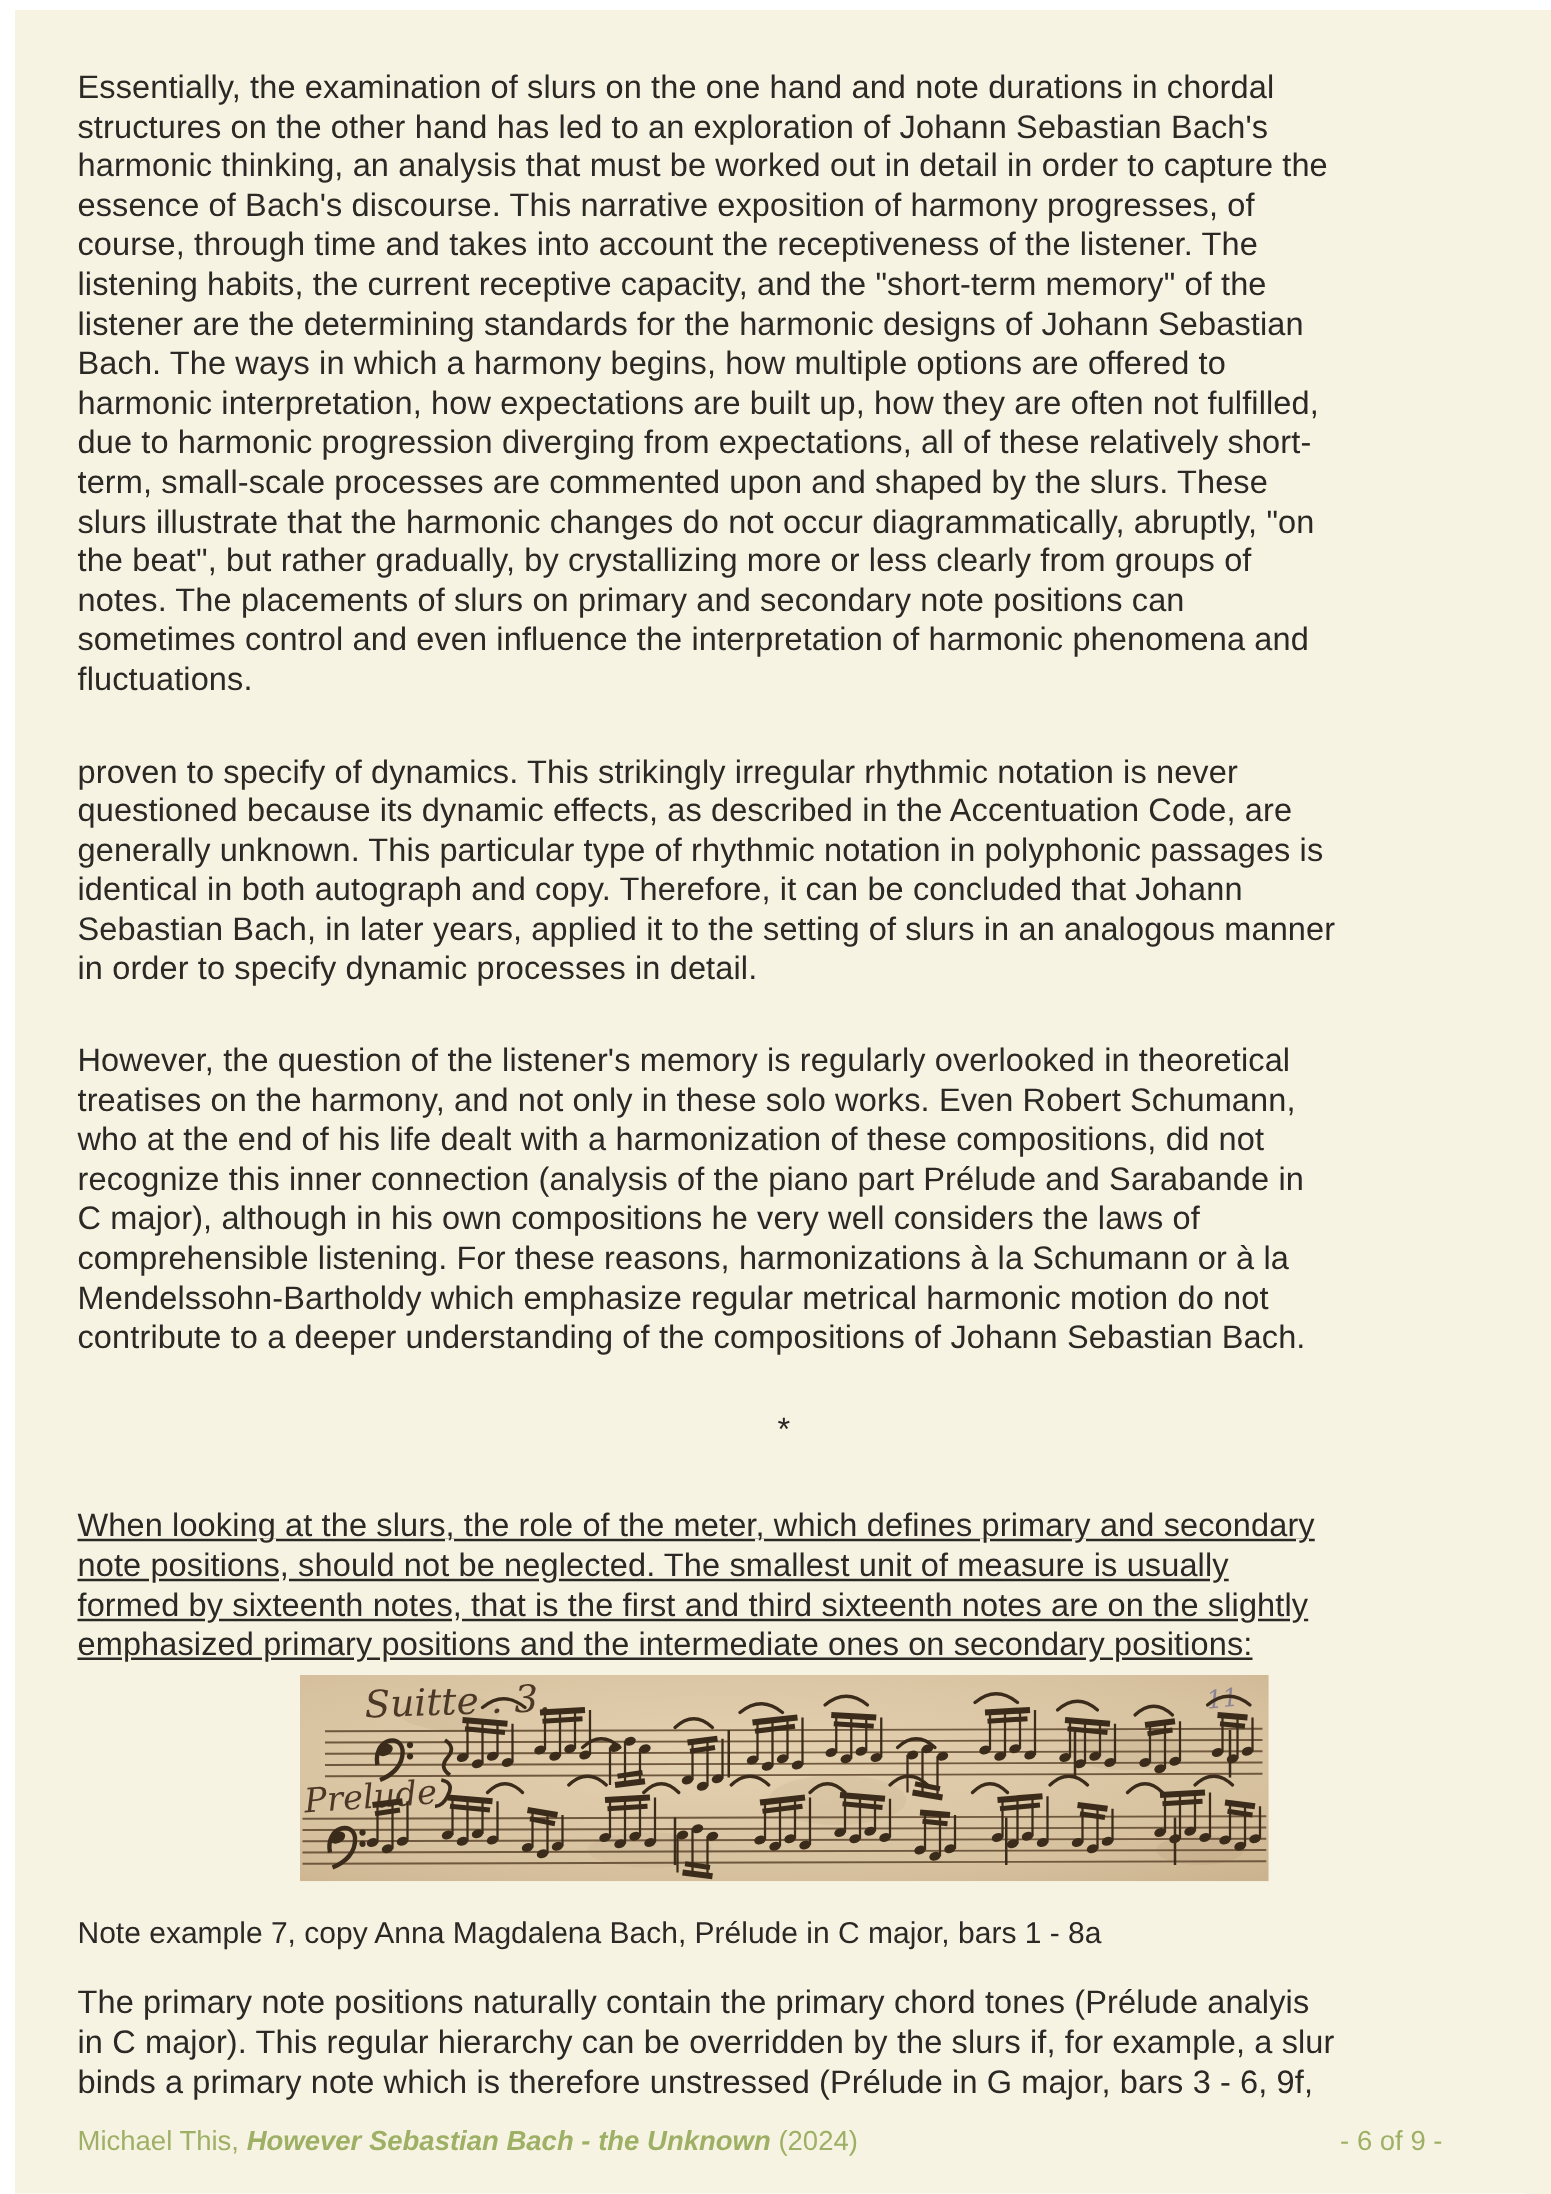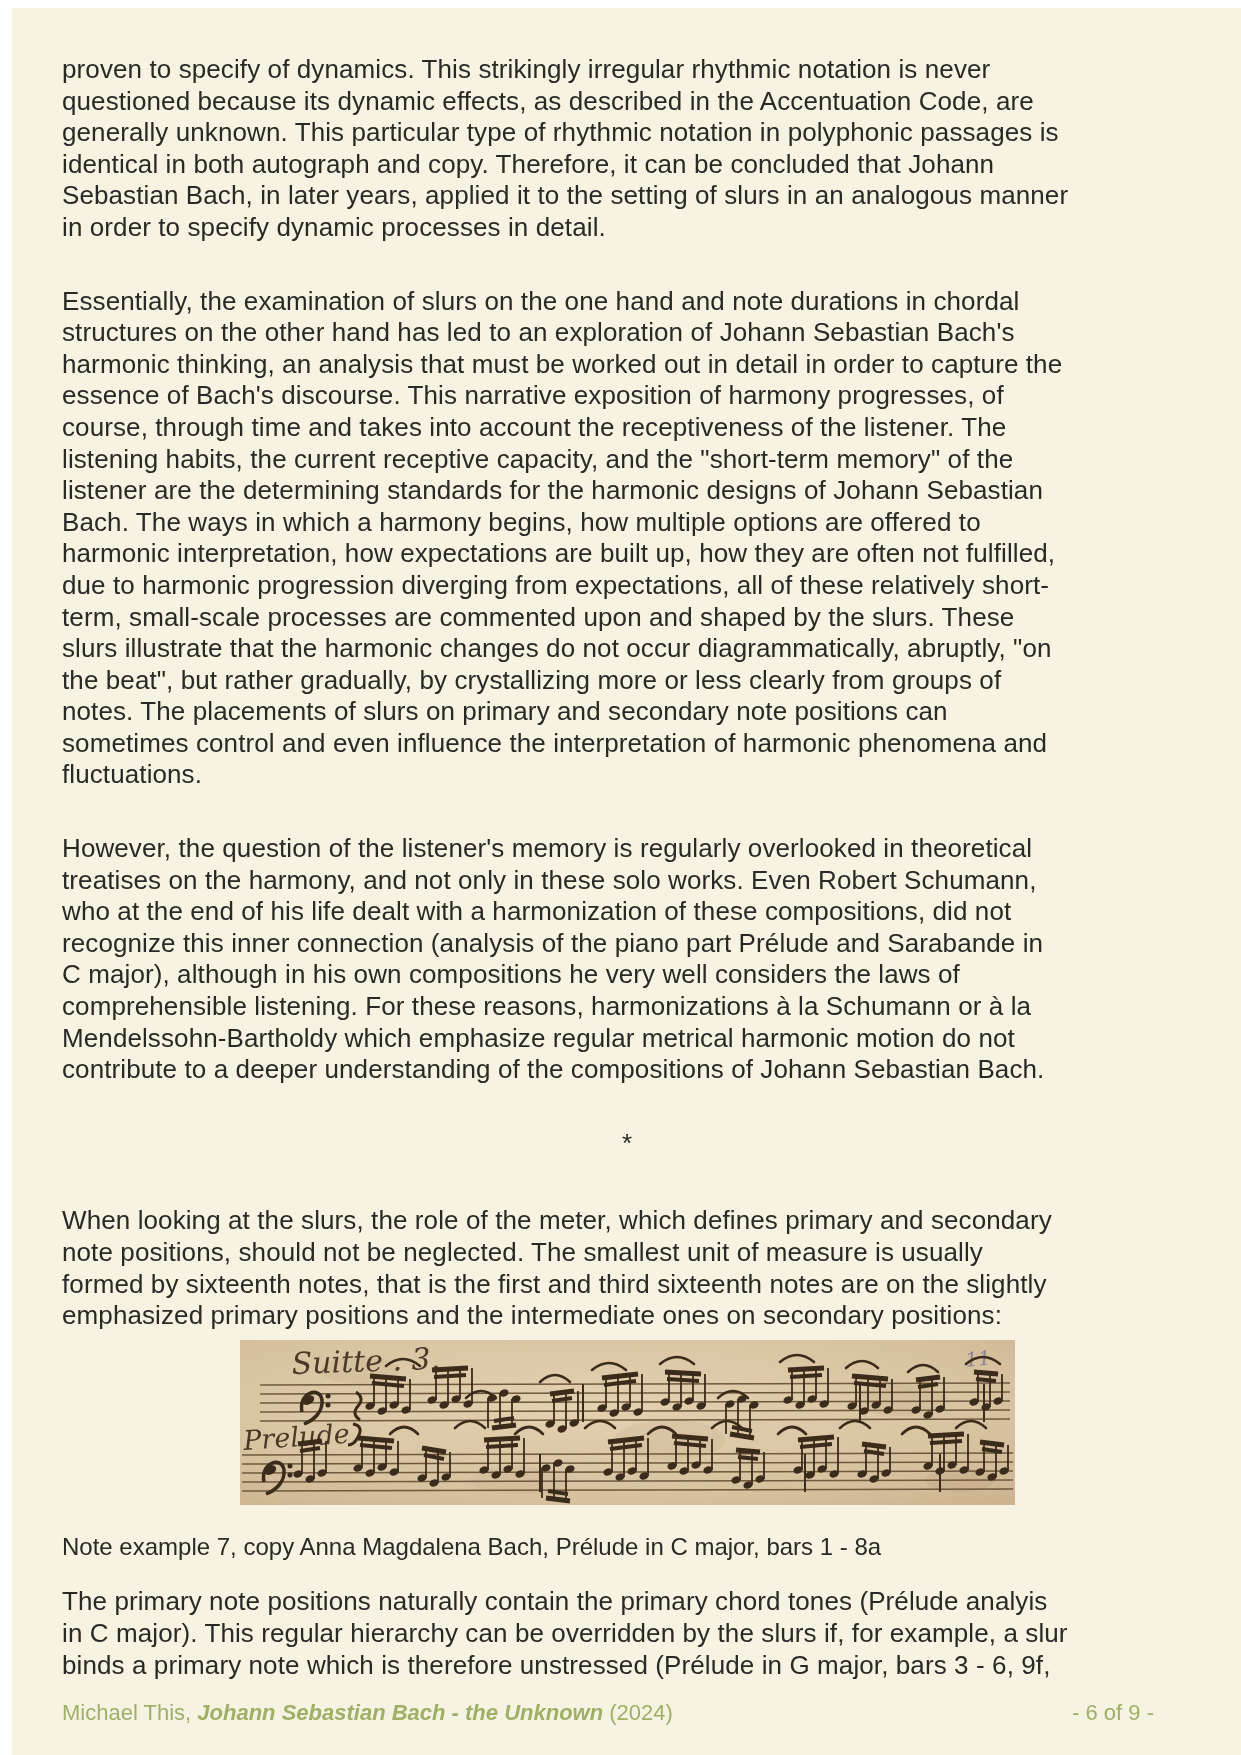"proven to specify of dynamics." p.para { order: before "Essentially, the examination of slurs" -> after "Essentially, the examination of slurs" }
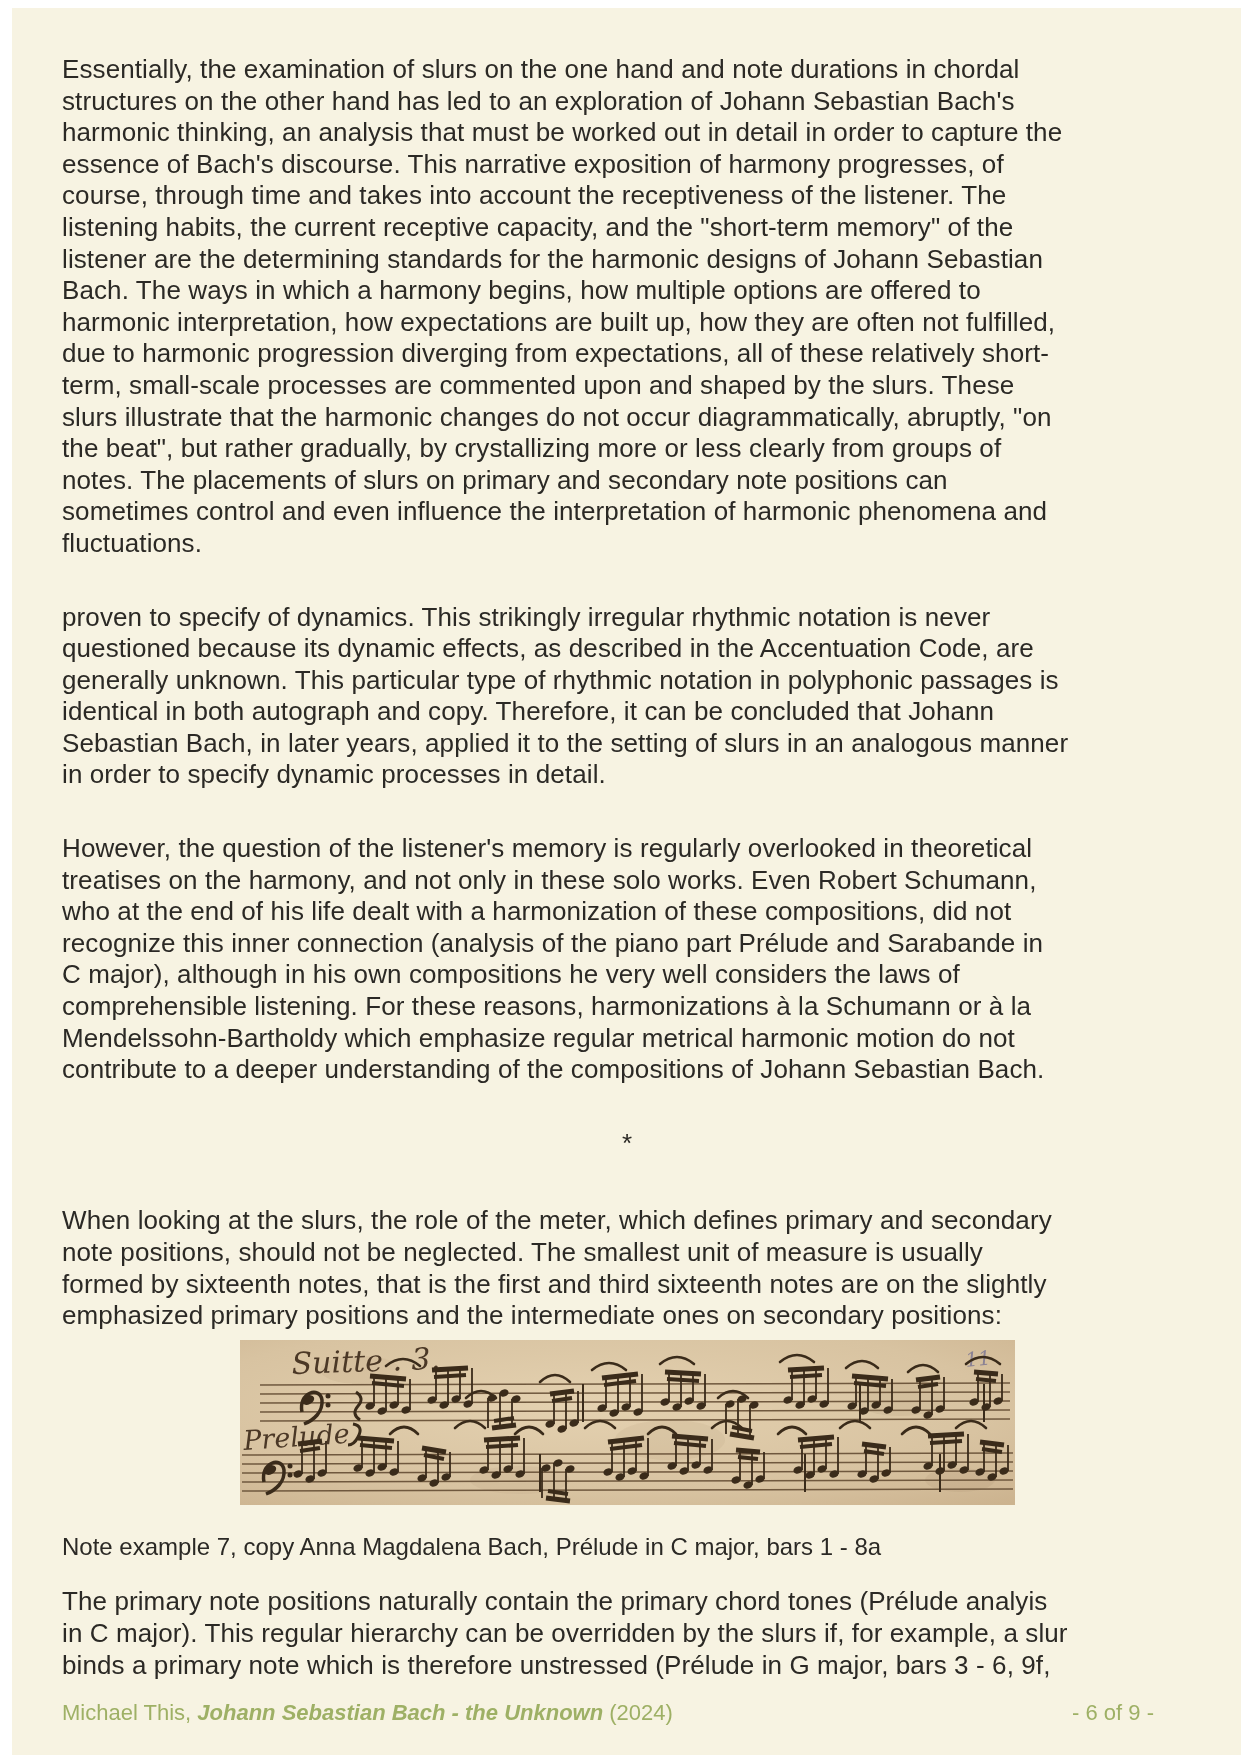"When looking at the slurs," .para.pre-figure { text-decoration: none -> underline }
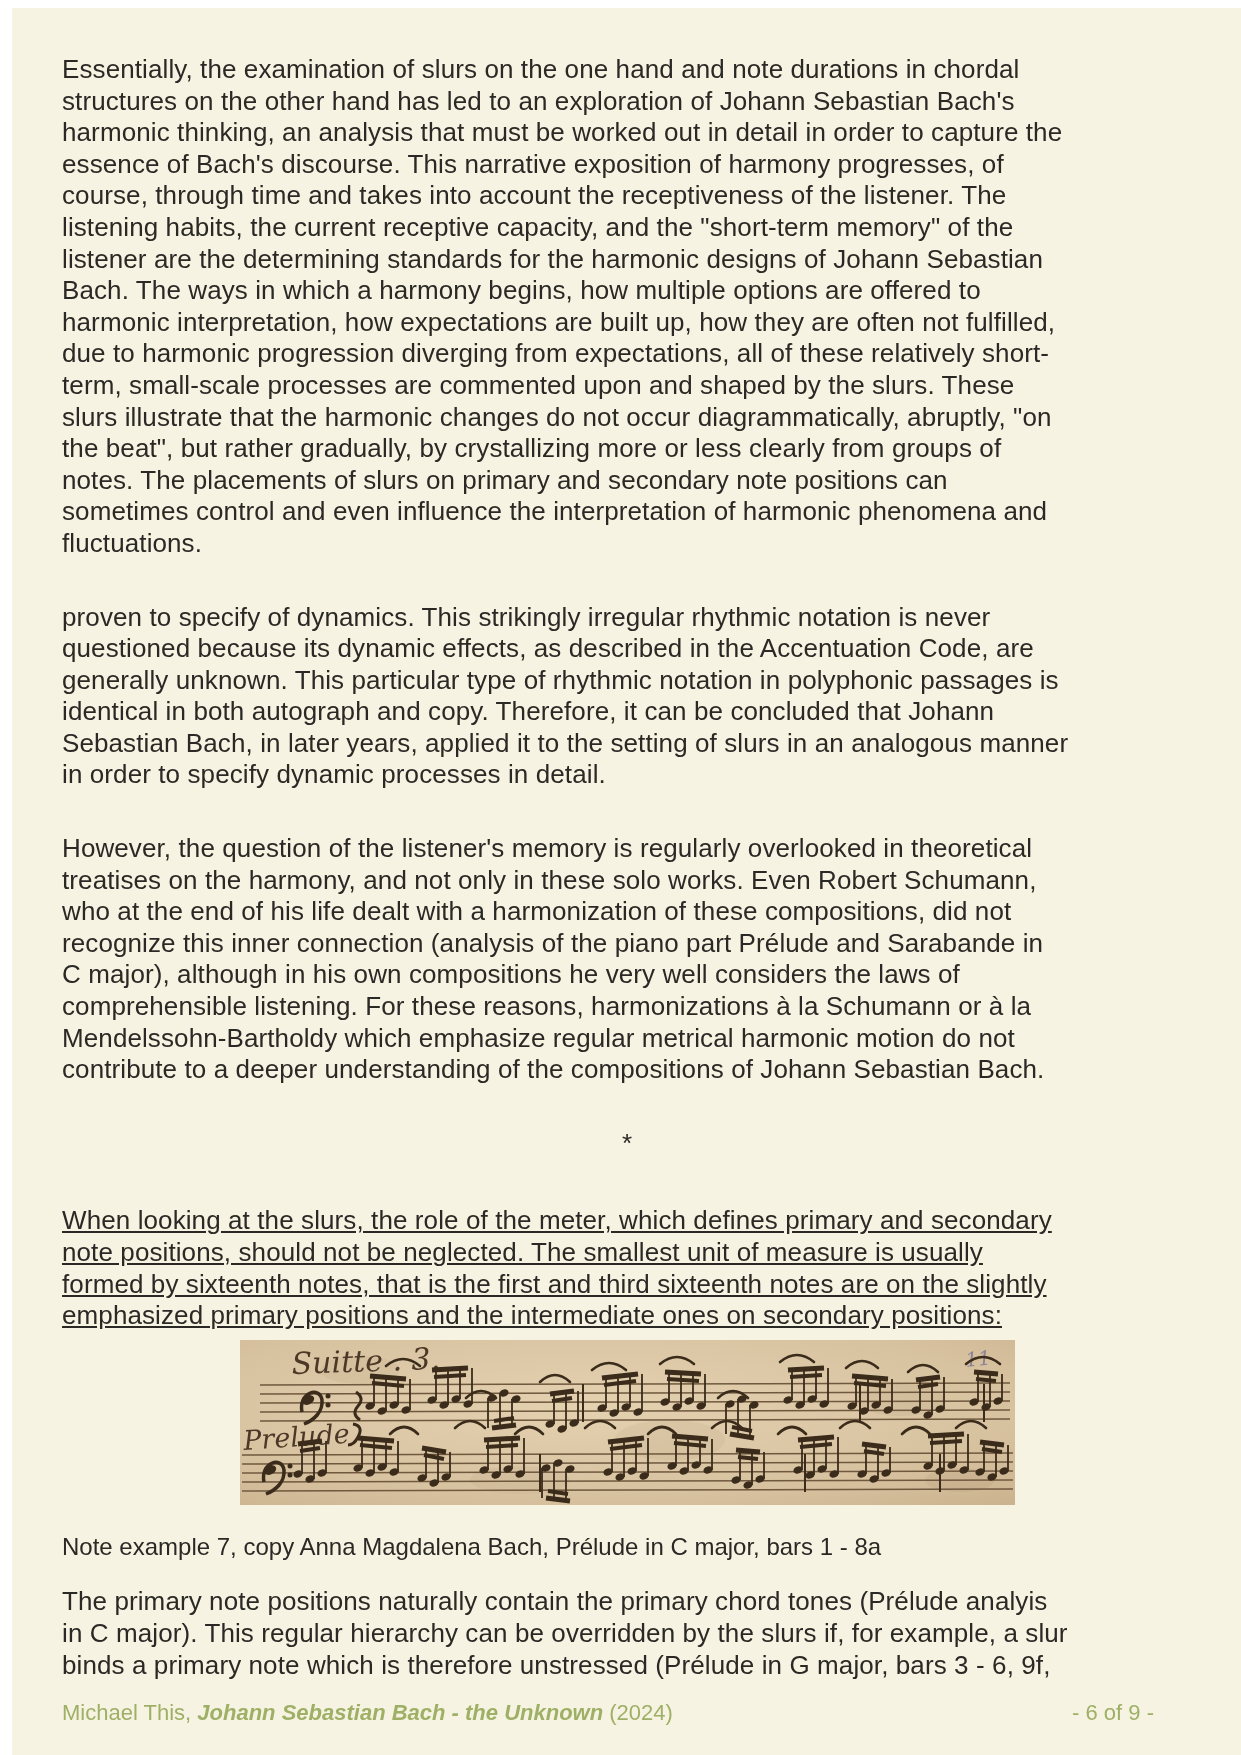"Johann Sebastian Bach - the" span.title-em { text: Johann -> However }
